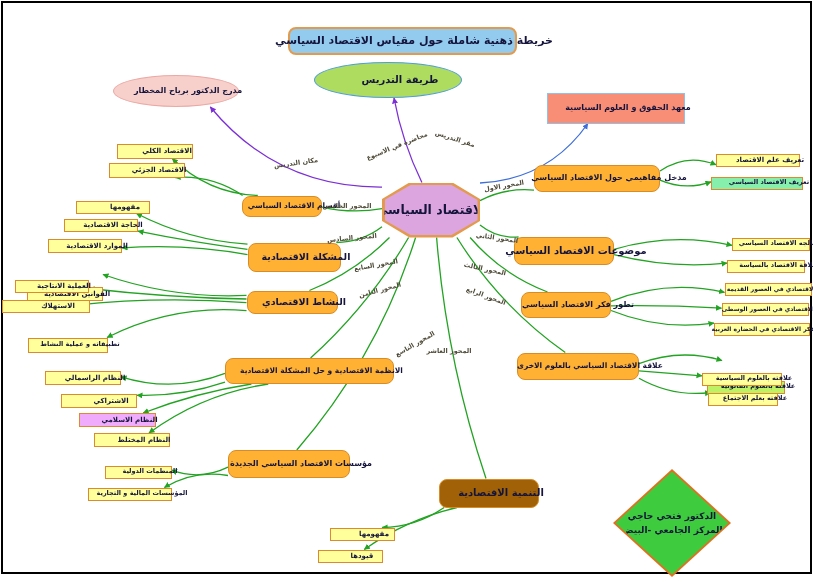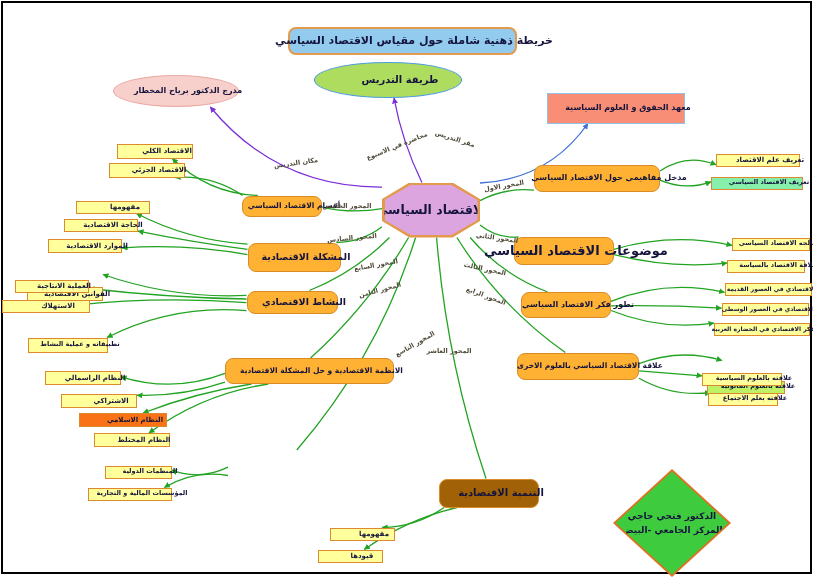"موضوعات الاقتصاد السياسي" div.node { font-size: 13px -> 10px }
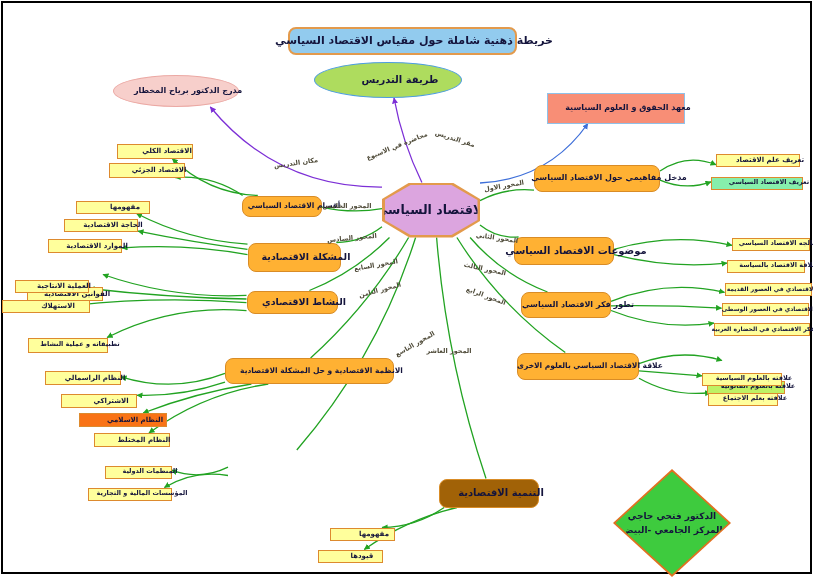"النظام الاسلامي" div.node { background: #f97316 -> #f0abfc; width: 88px -> 77px }
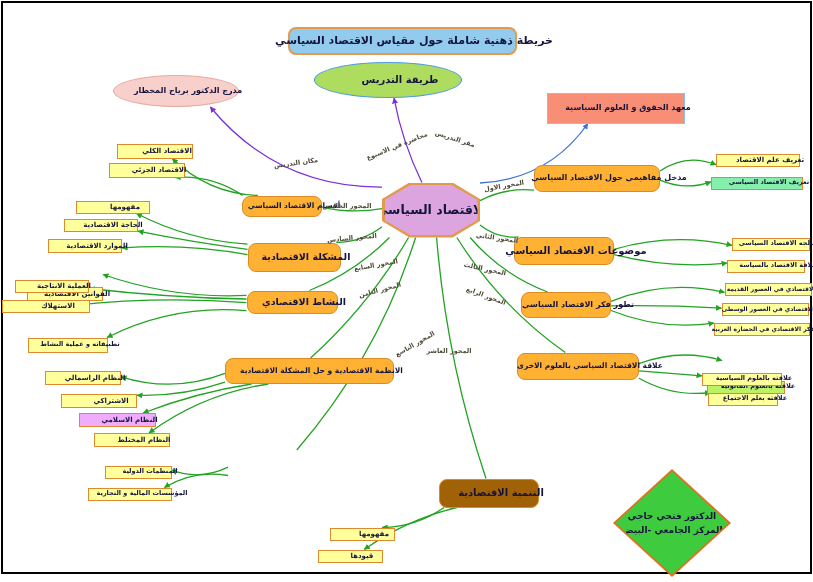"مؤسسات الاقتصاد السياسي الجديدة" div.node { html: none -> <div> <span>مؤسسات الاقتصاد السياسي الجديدة</span> </div> }
